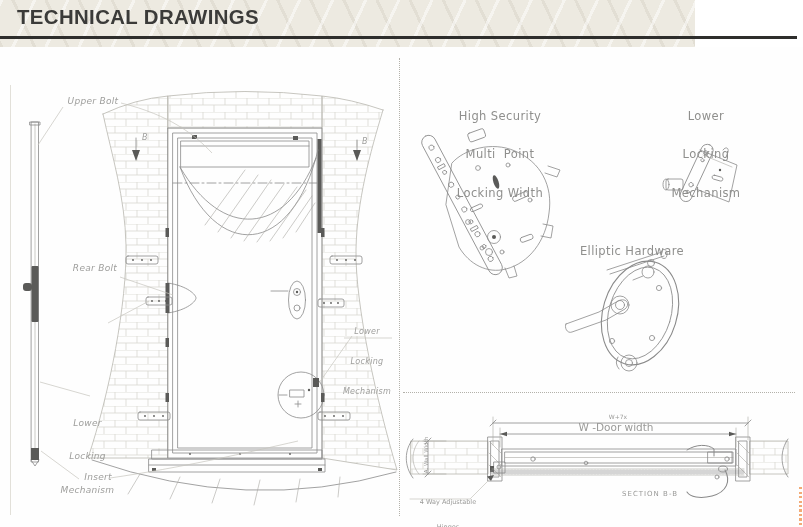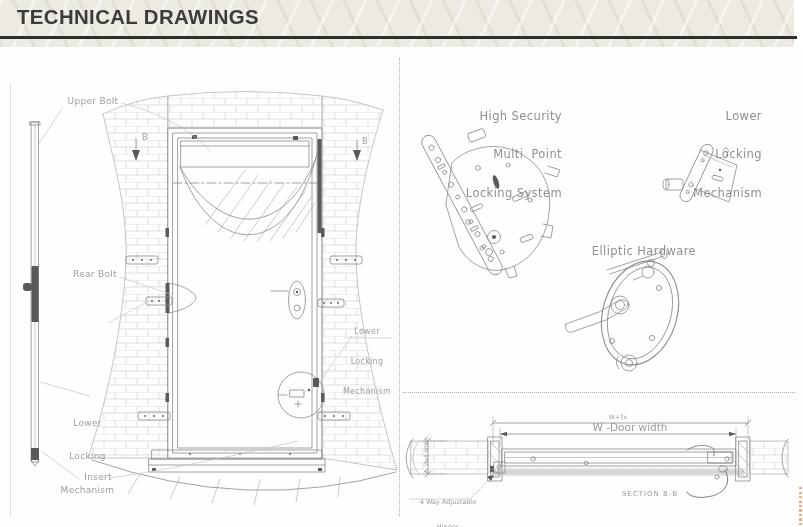"TECHNICAL DRAWINGS" .banner { width: 794px -> 695px }
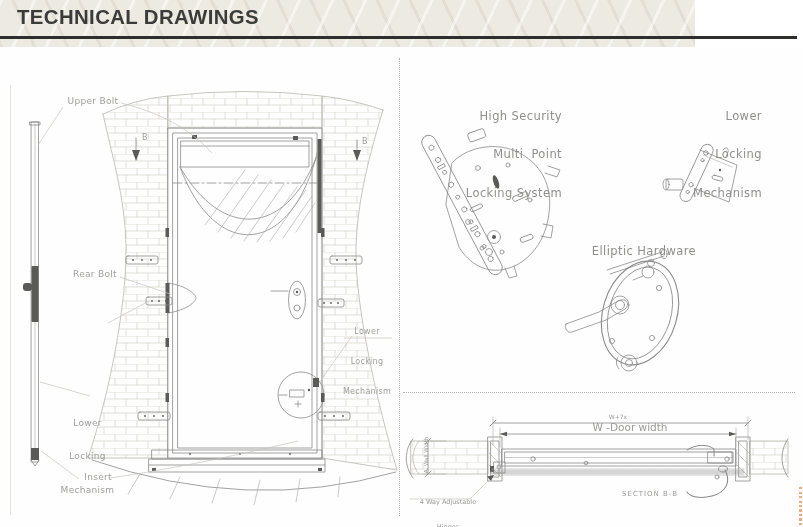"Upper Bolt" .lbl { font-style: none -> italic }
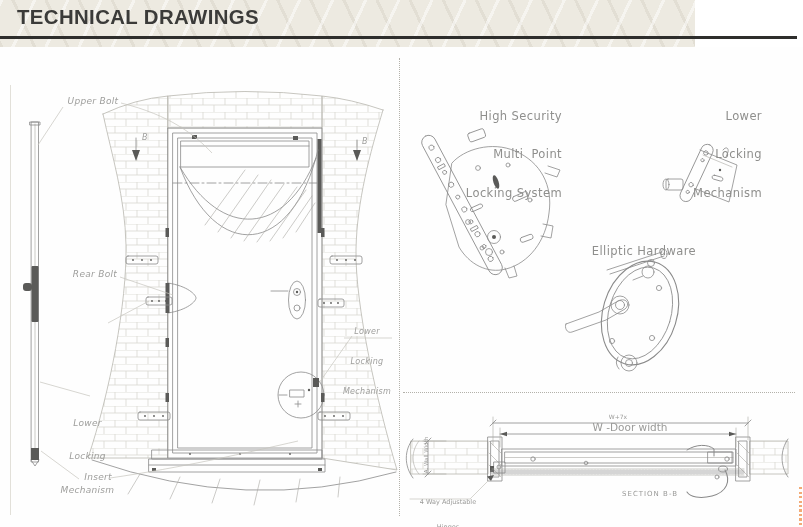"High Security" .ttl { text-align: right -> center }
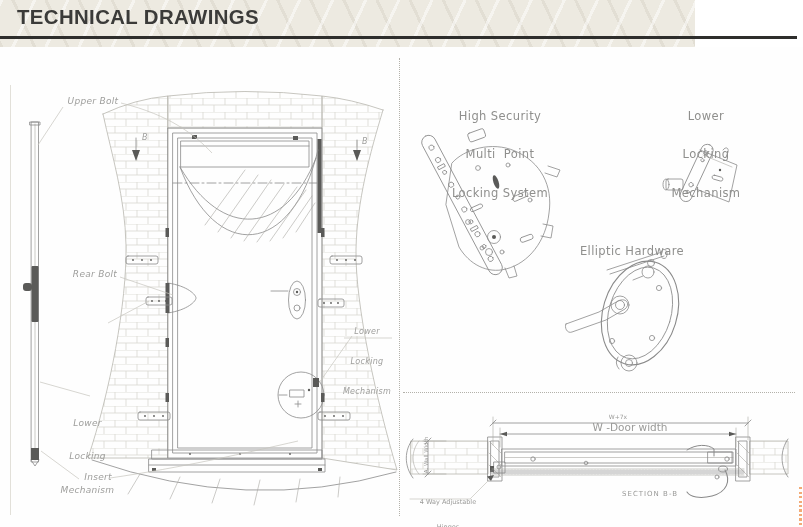"Locking System" div { text: System -> Width }
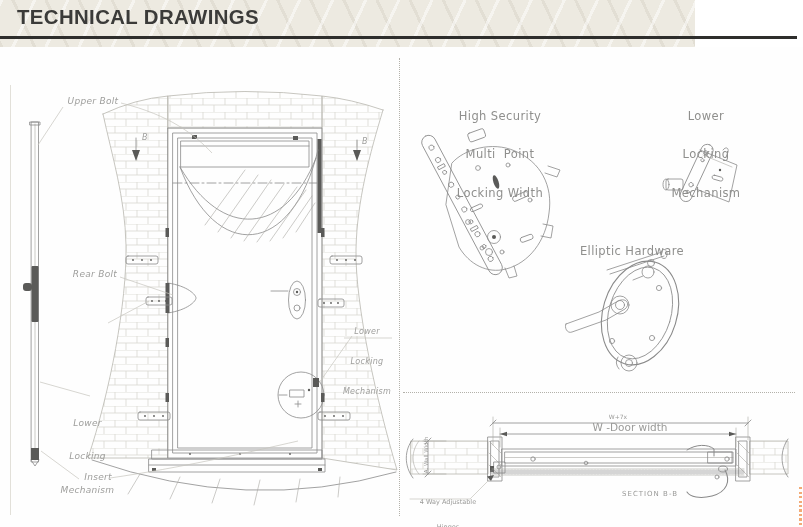"Rear Bolt" div.lbl { top: 269px -> 263px }
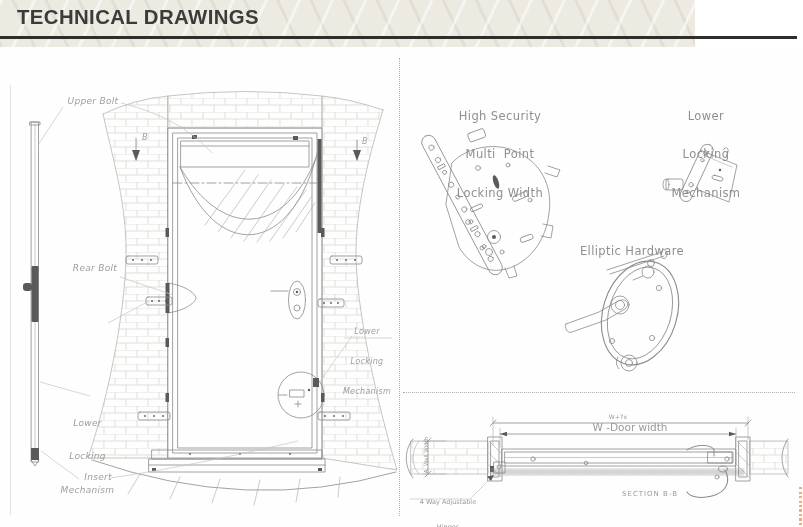"W -Door width" div.dim { left: 570px -> 556px }
